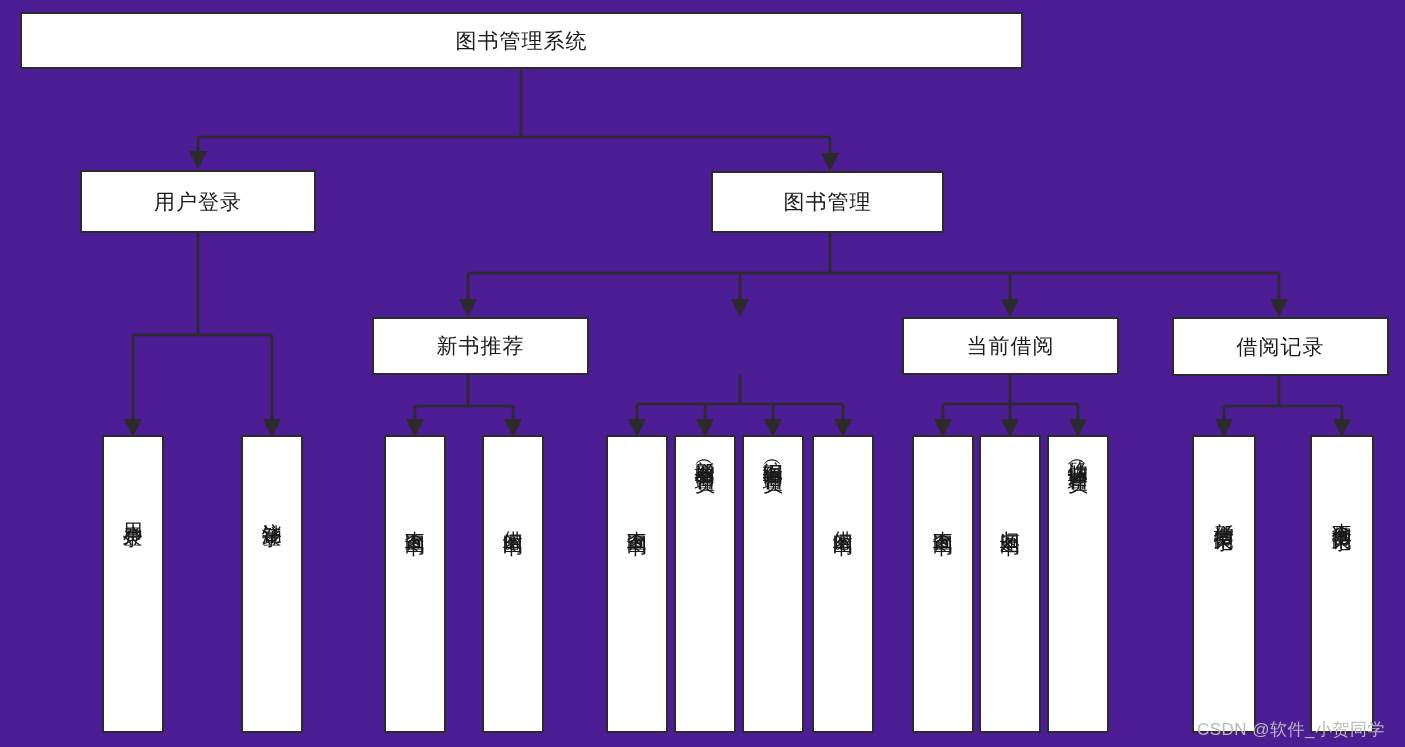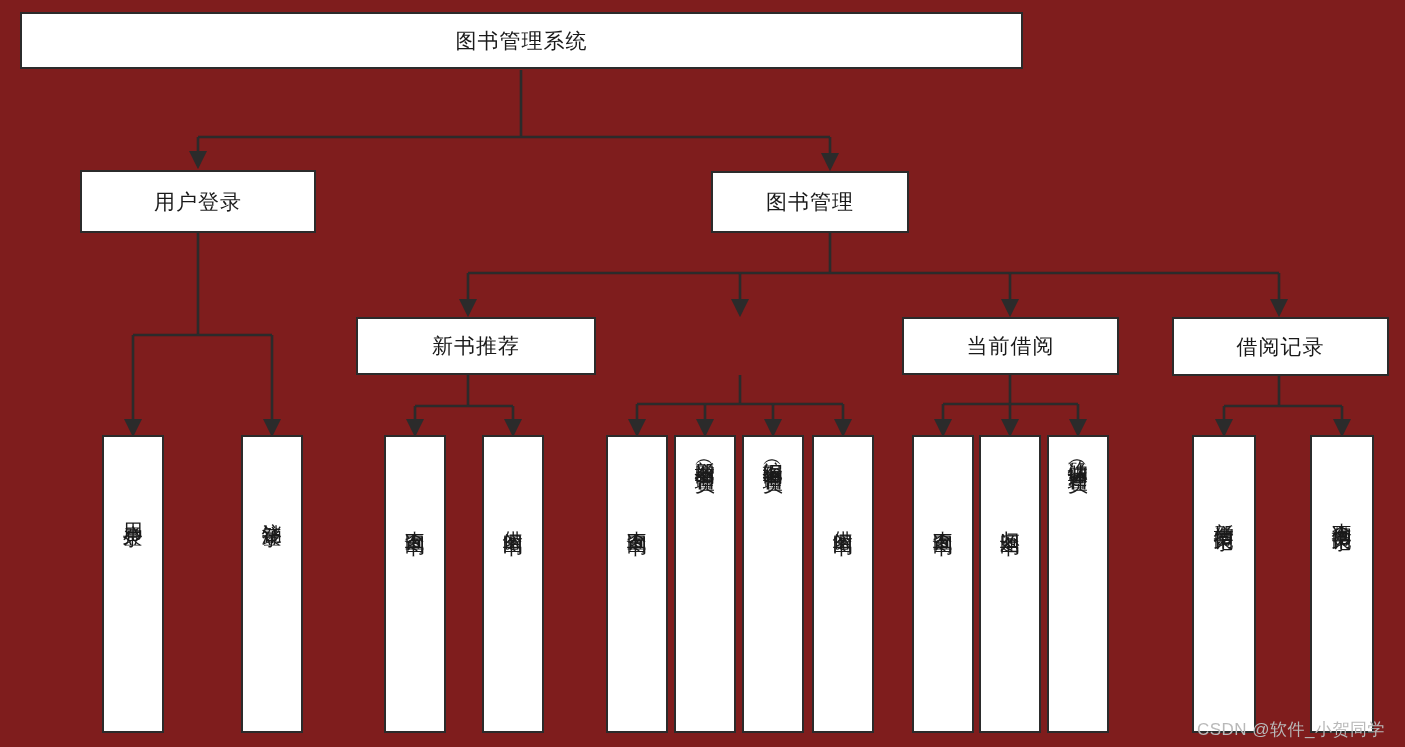"图书管理系统" #canvas { background: #7f1d1d -> #4c1d95 }
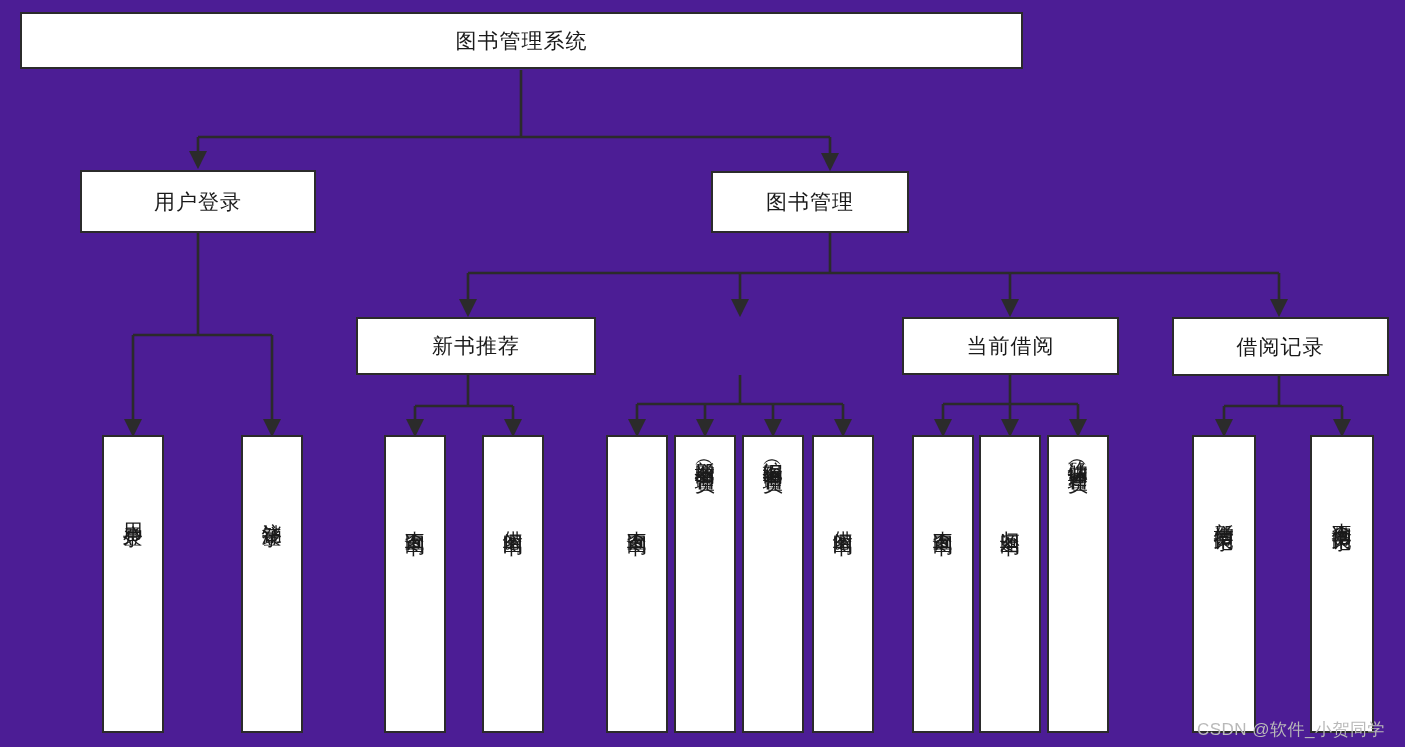"图书管理" div.node { width: 198px -> 233px }
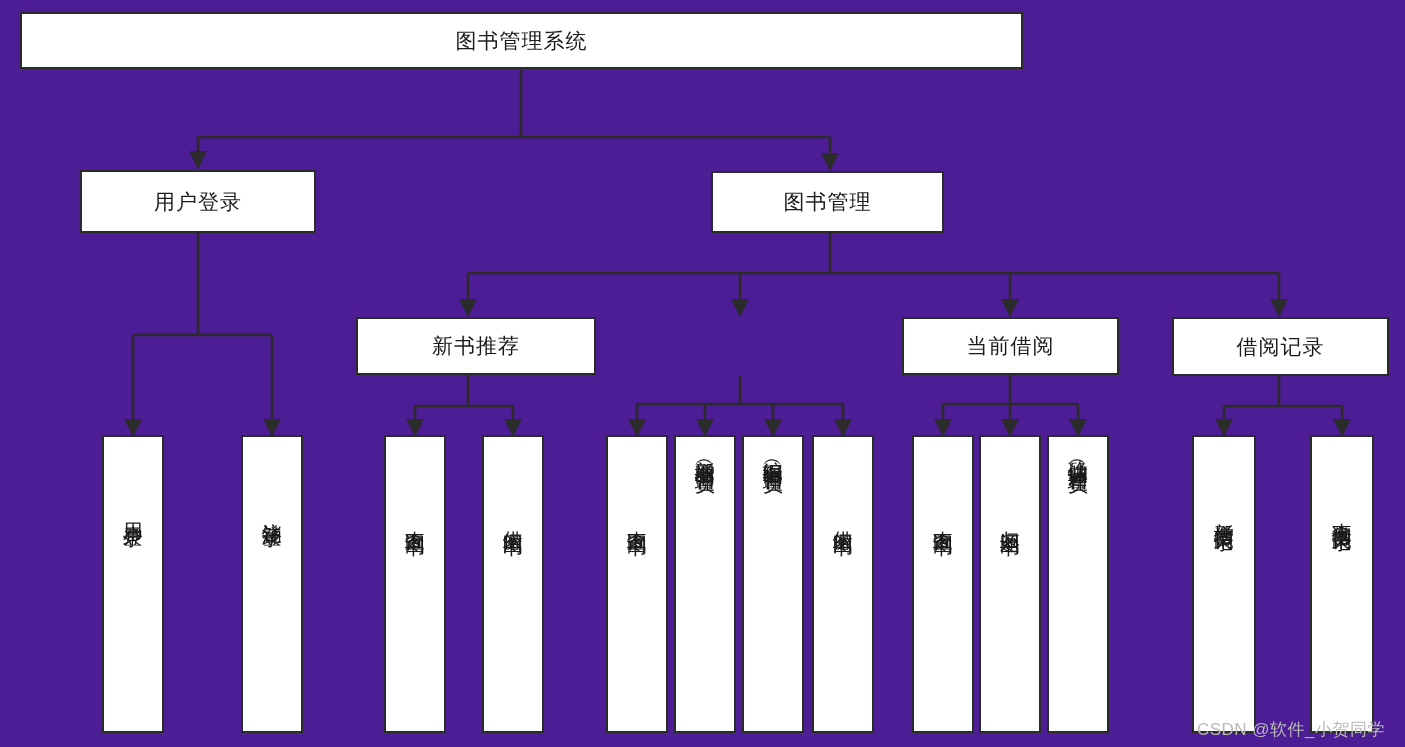"新书推荐" div.node { left: 356px -> 372px; width: 240px -> 217px }
